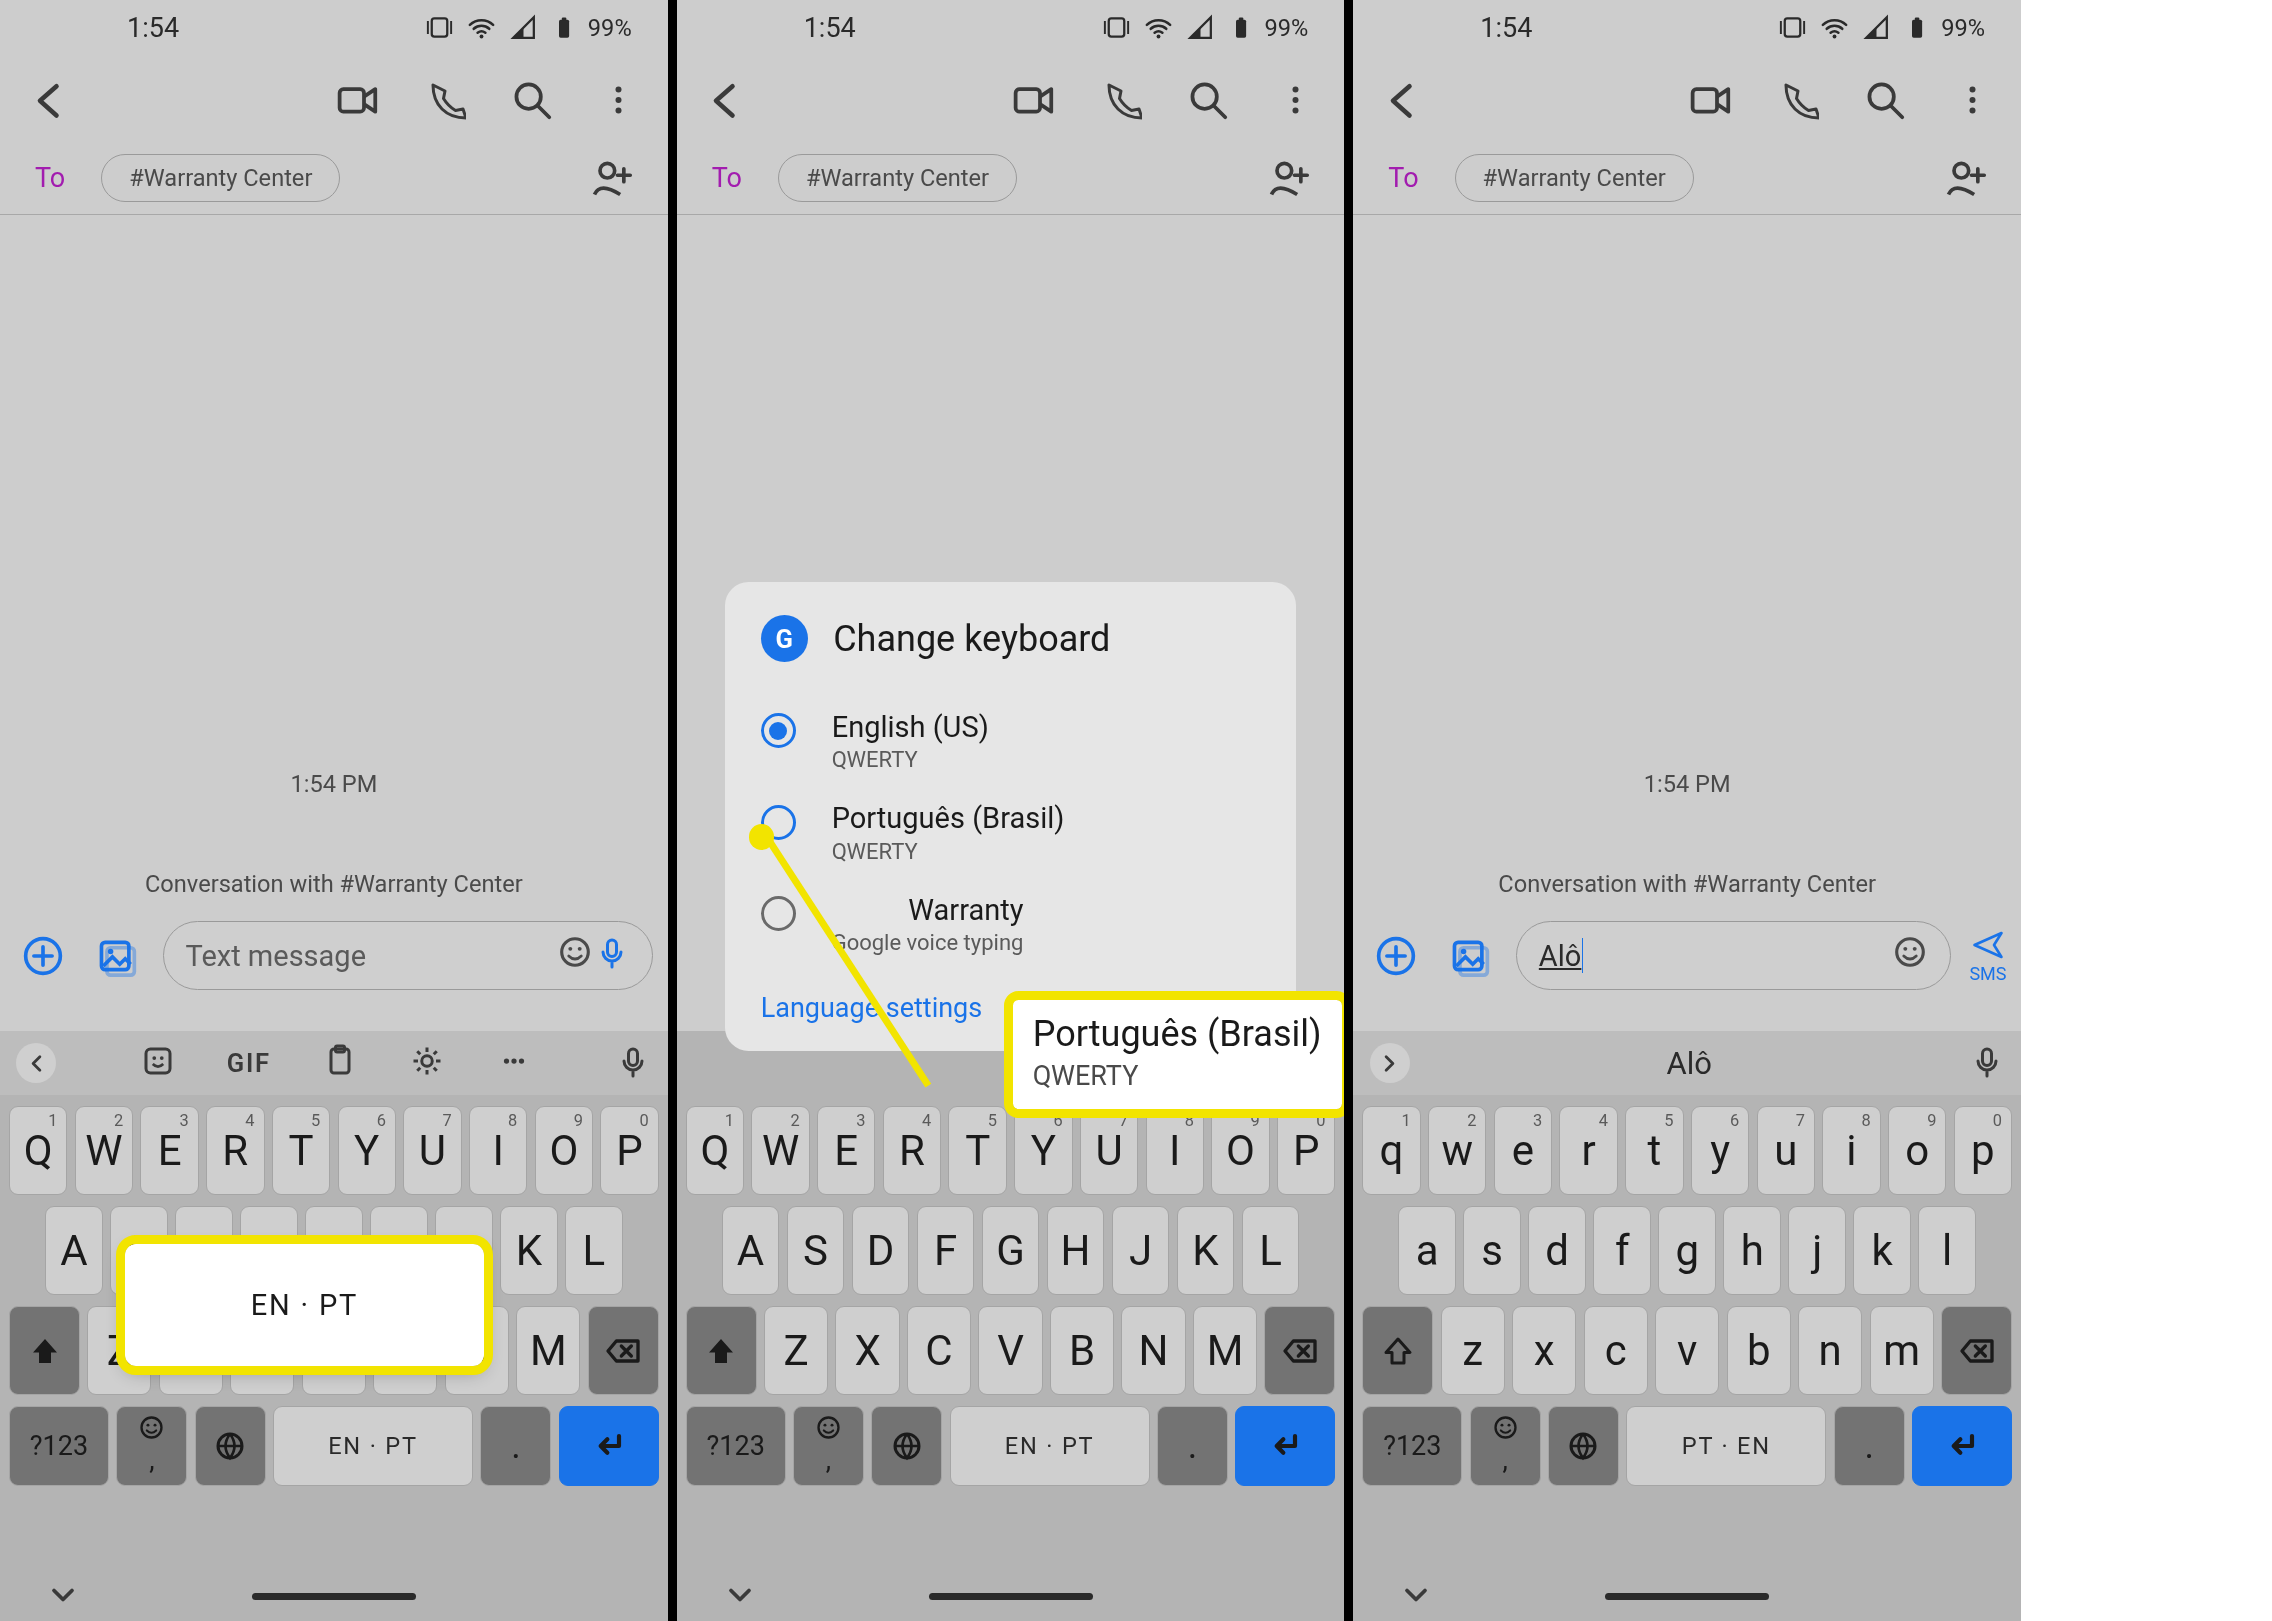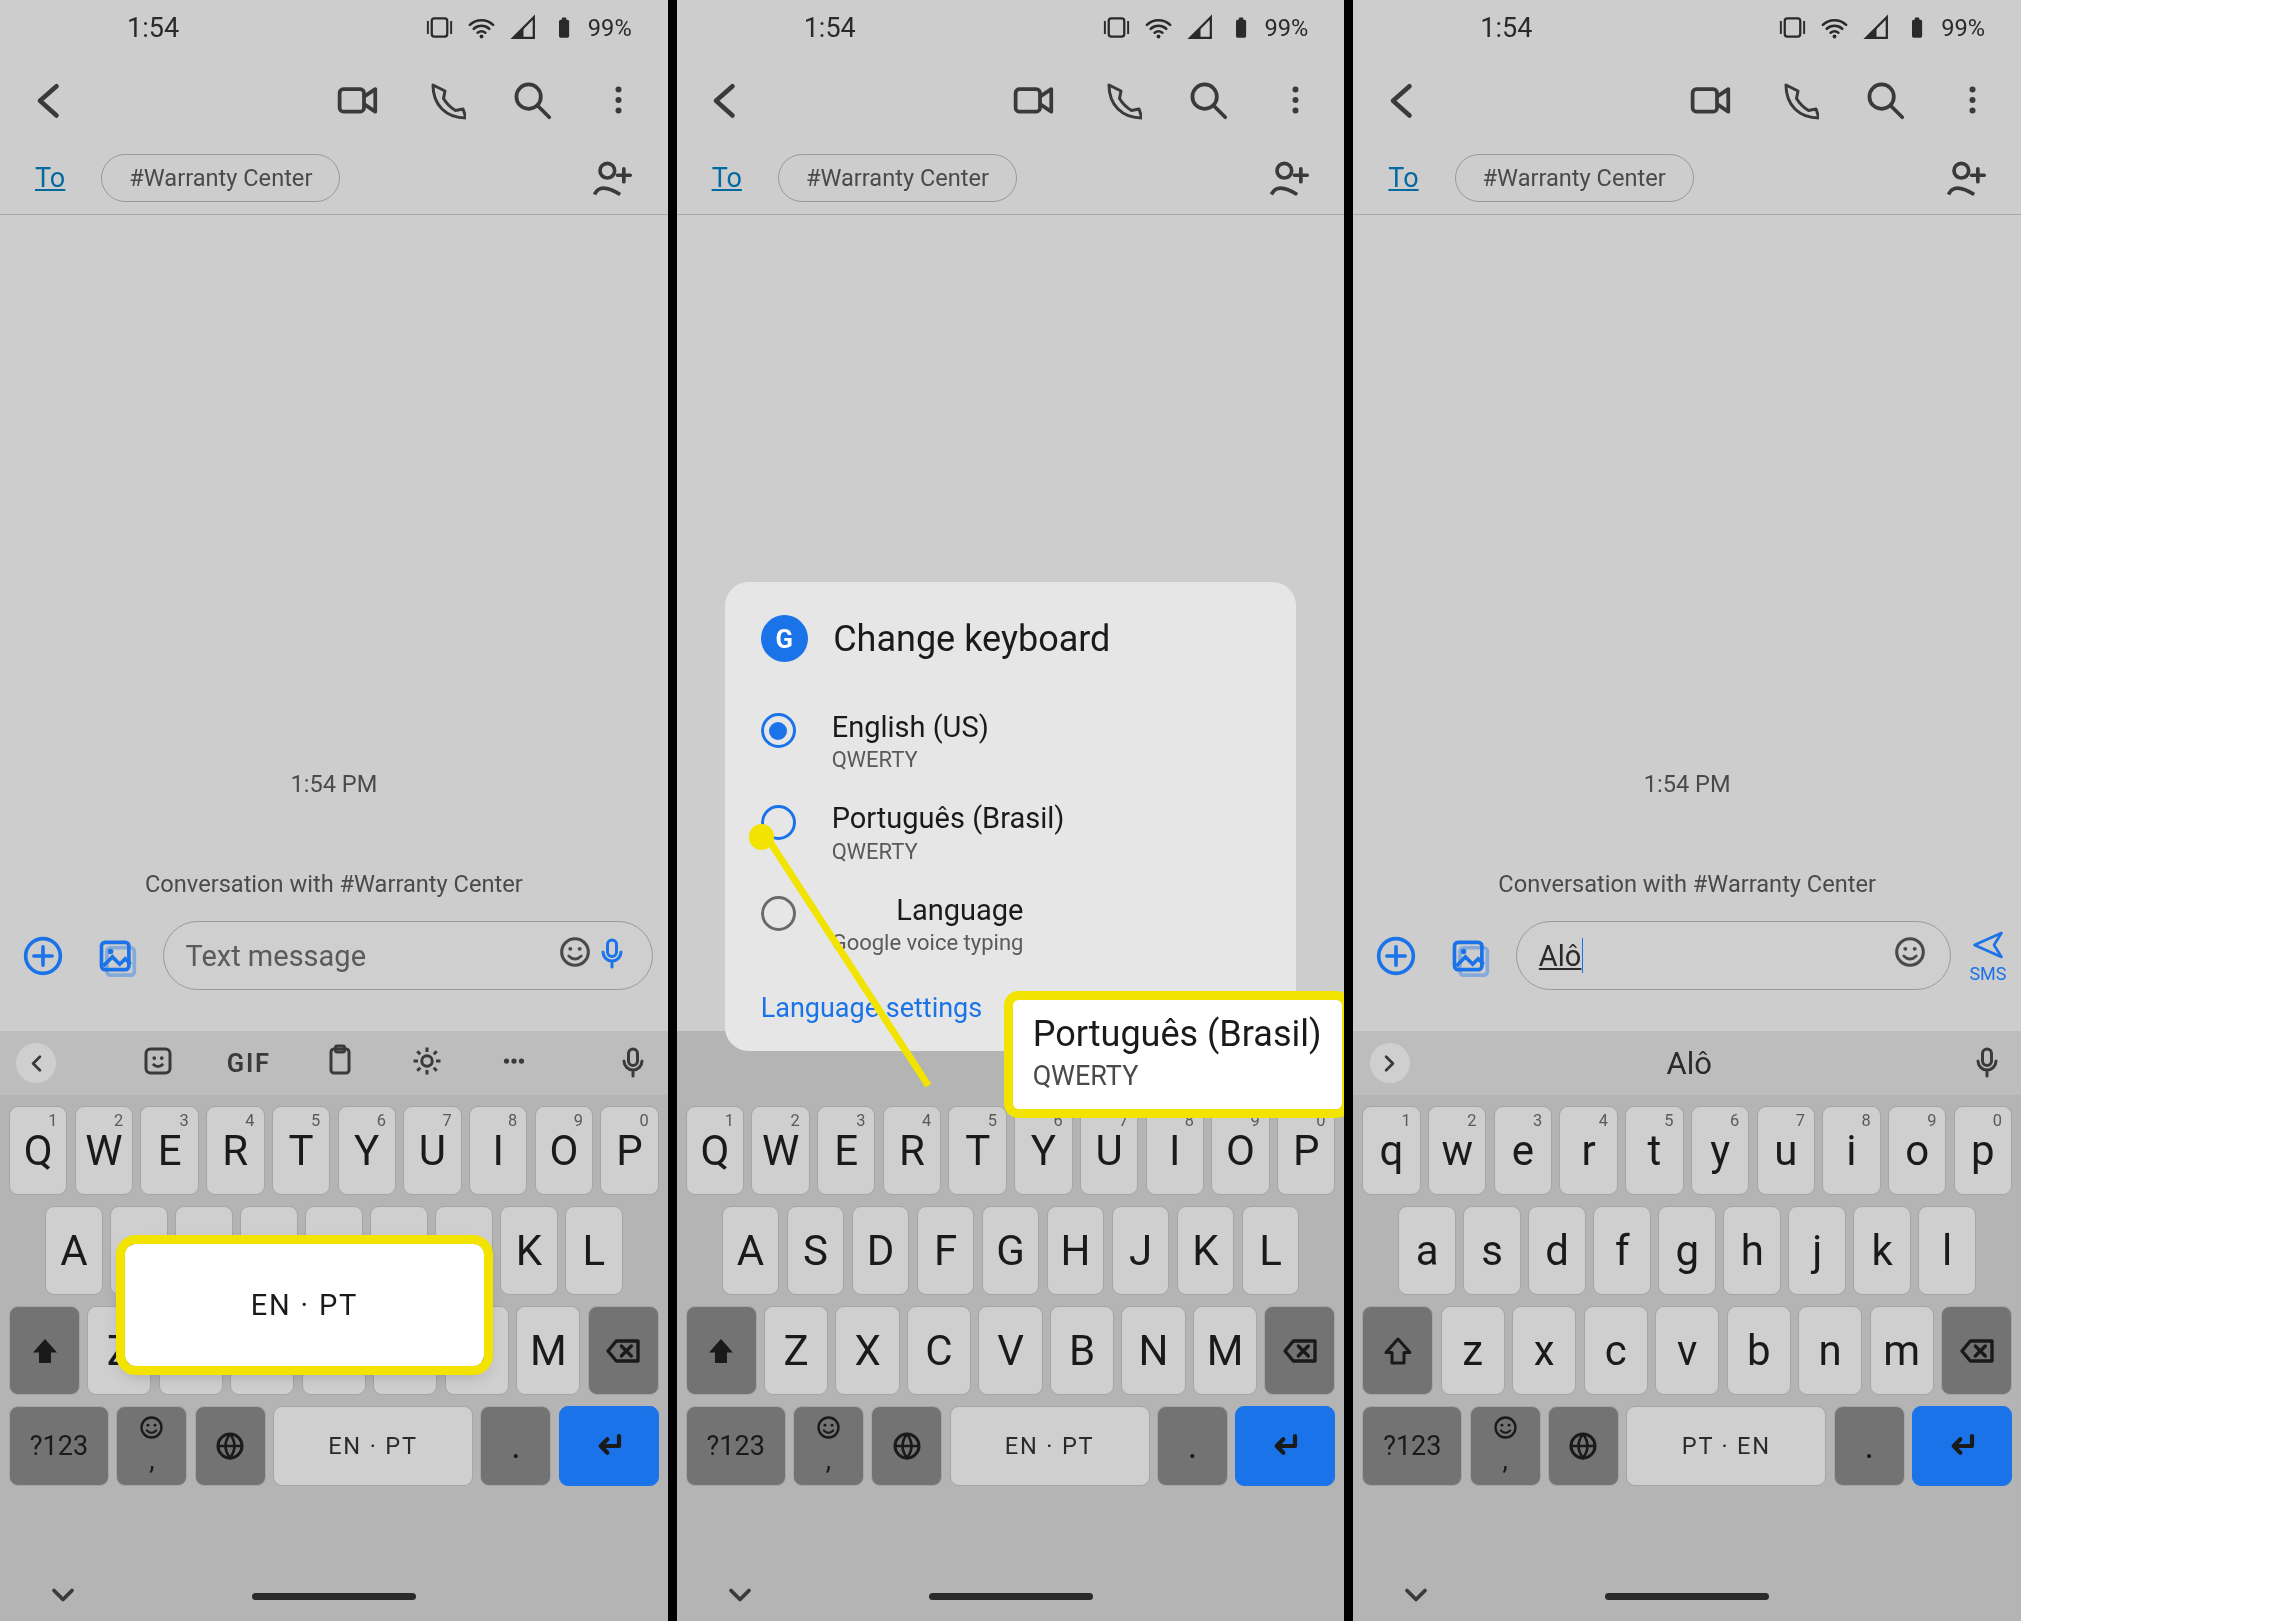"To" .to-label { color: #0369a1 -> #a21caf; text-decoration: underline -> none }
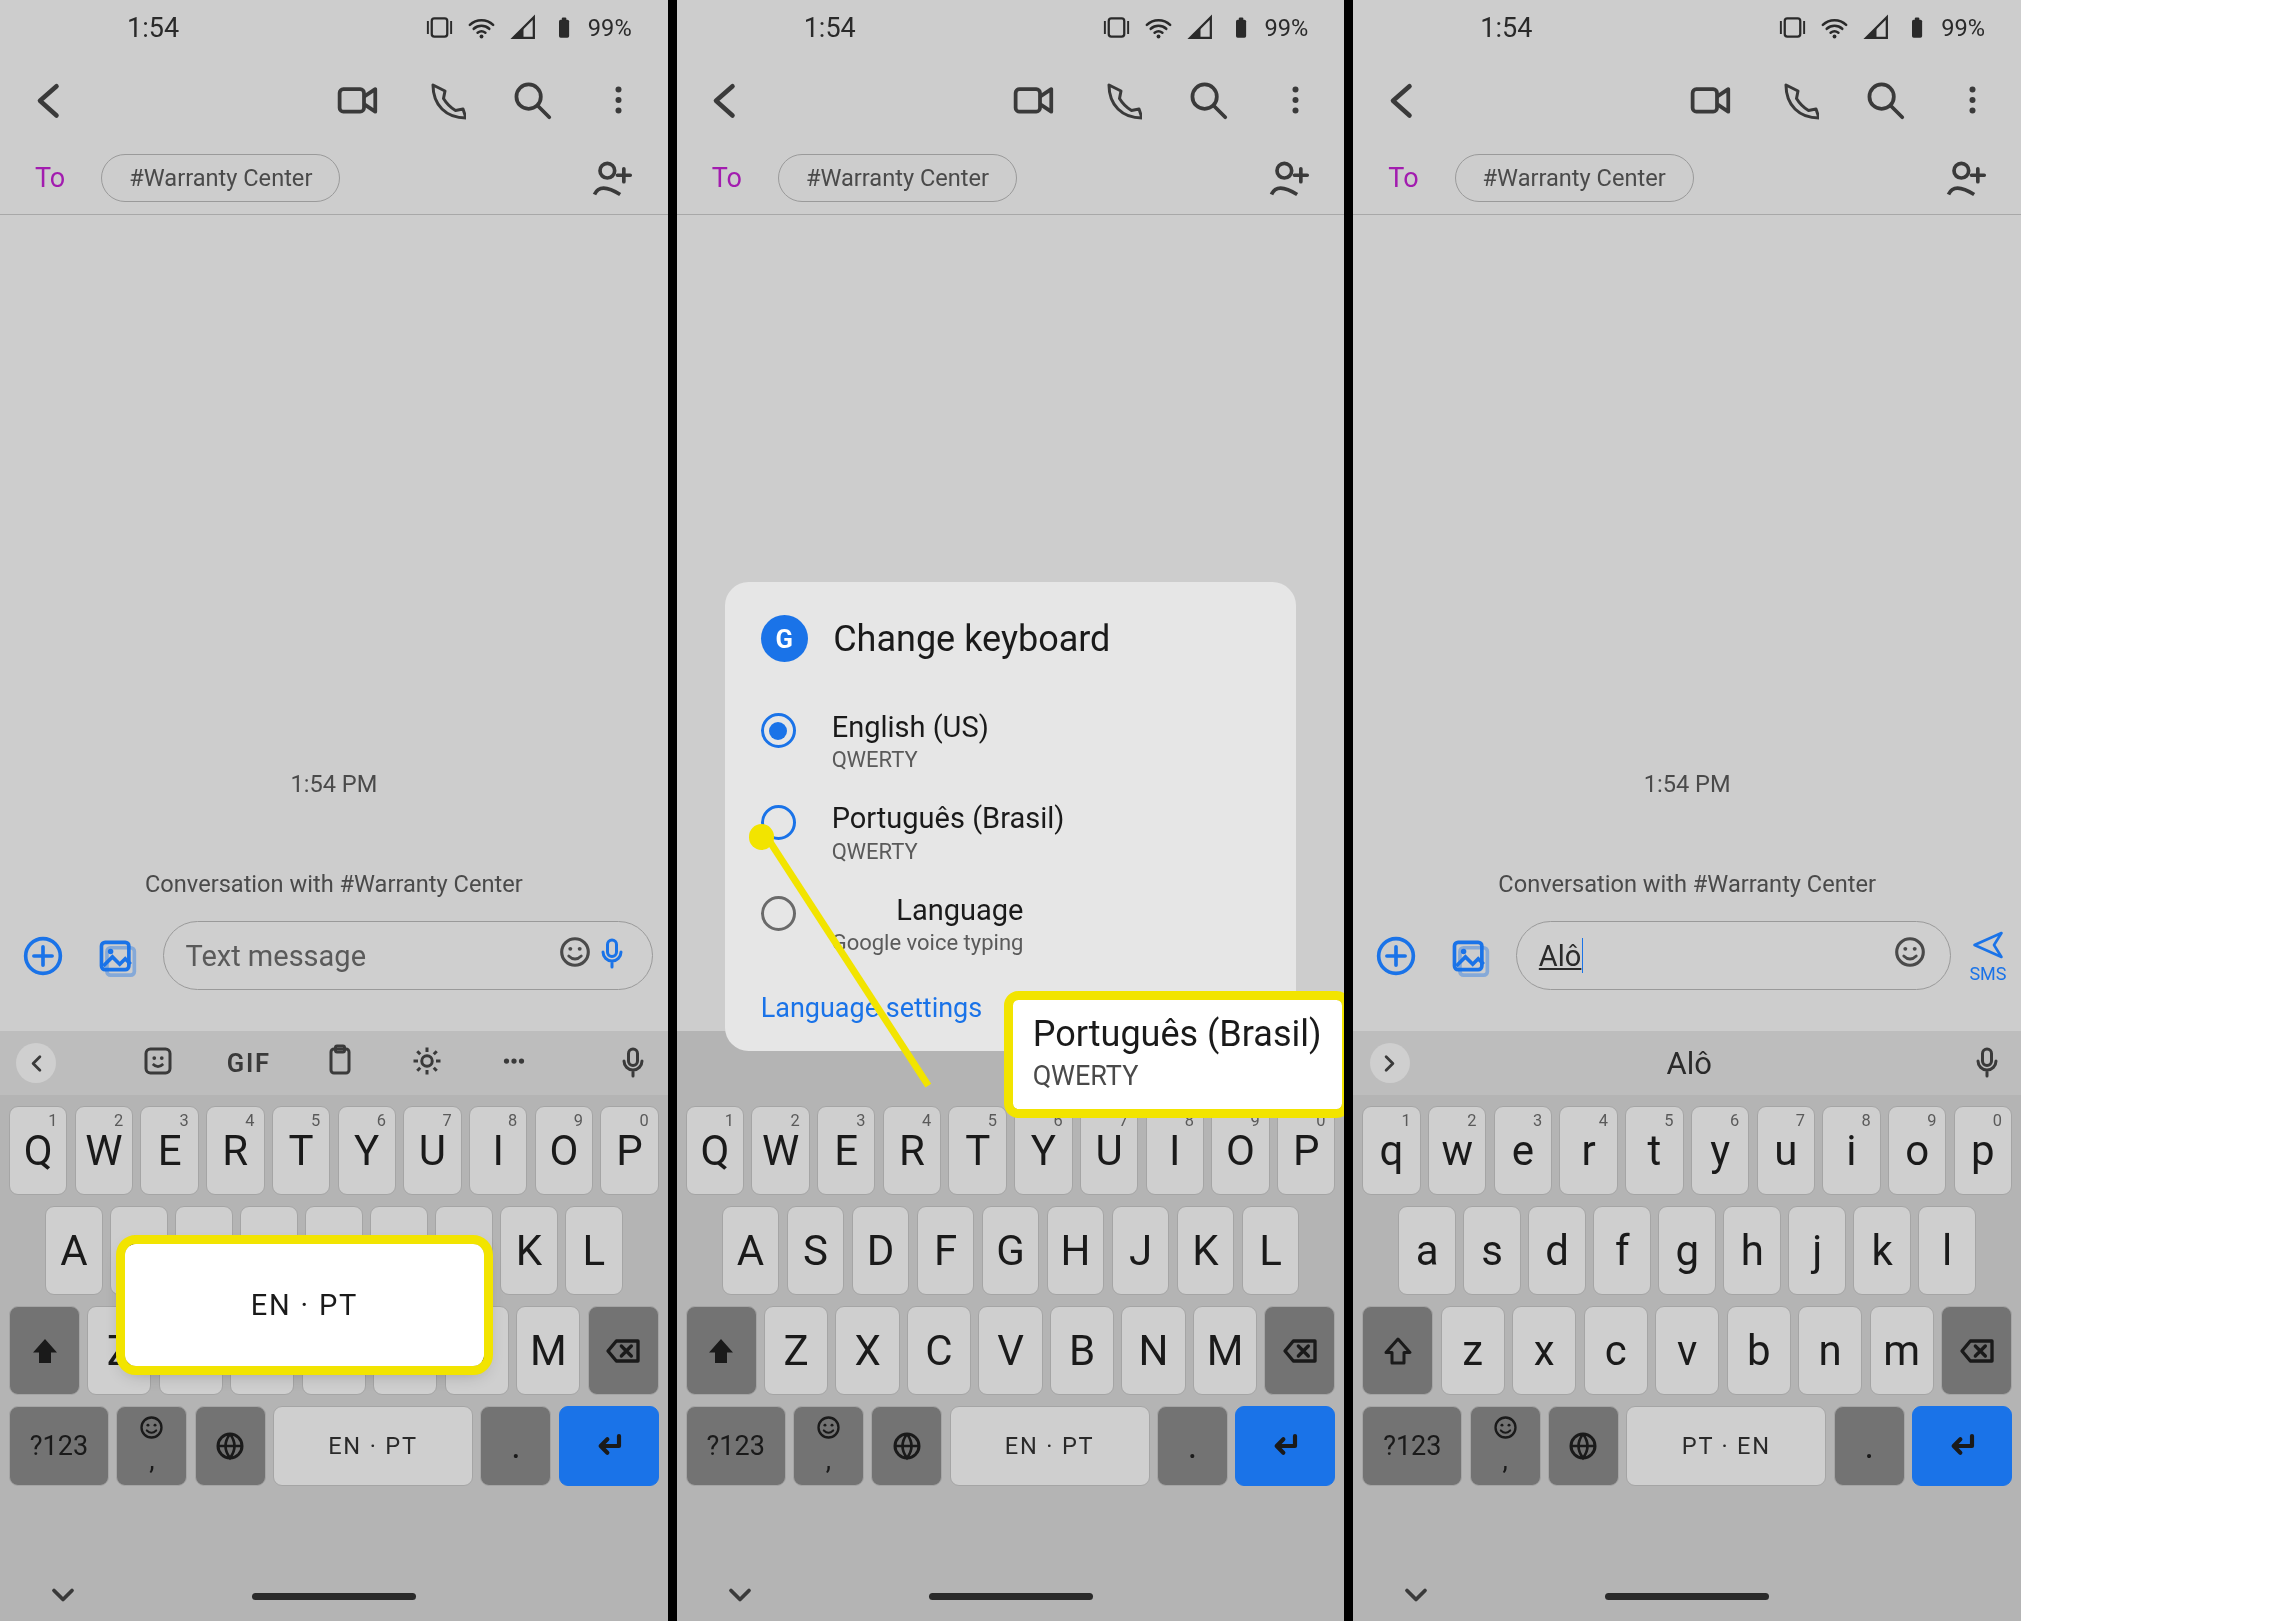"Language" div.t1 { text: Language -> Warranty }
